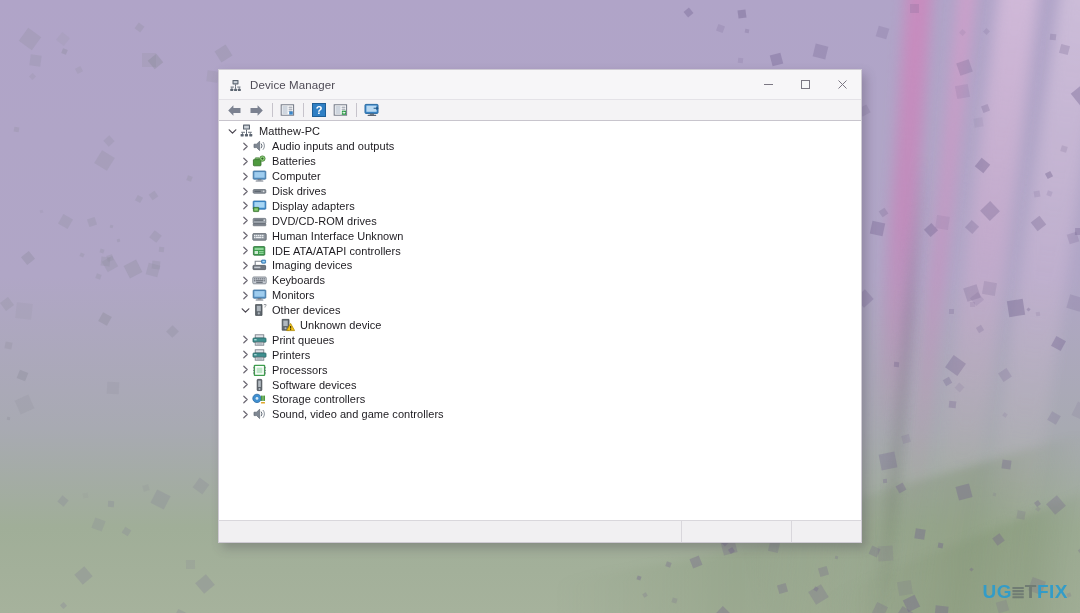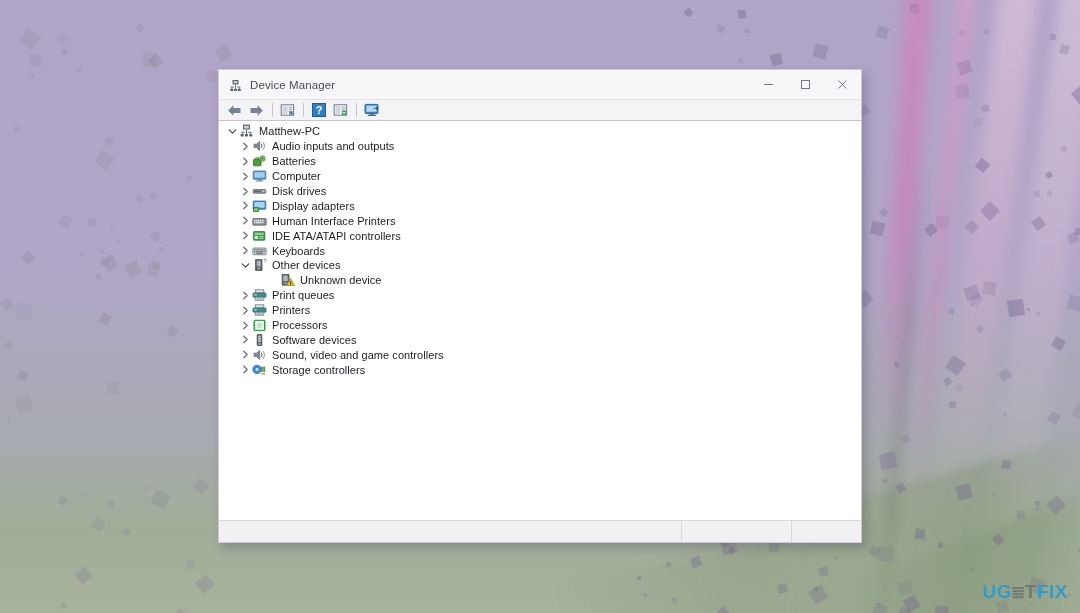"DVD/CD-ROM drives" div.node { html: none -> <div> <span> <svg> <path></path> </svg> </span> <span> <svg> <rect></rect> <rect></rect> <rect></rect> <circle></circle> </svg> </span> <span>DVD/CD-ROM drives</span> </div> }
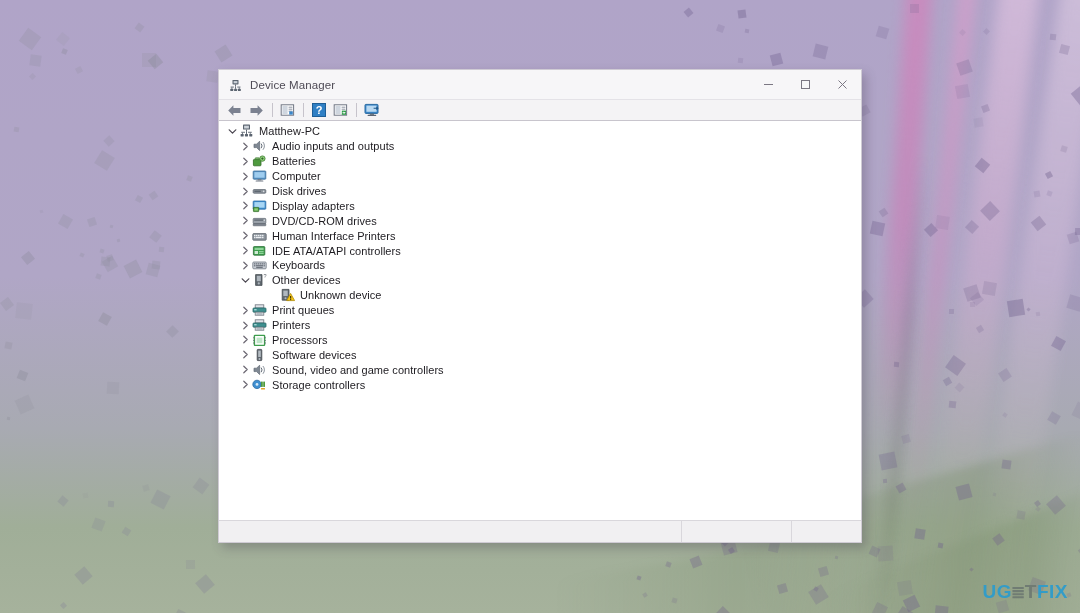"Human Interface Printers" span.nlabel { text: Printers -> Unknown }
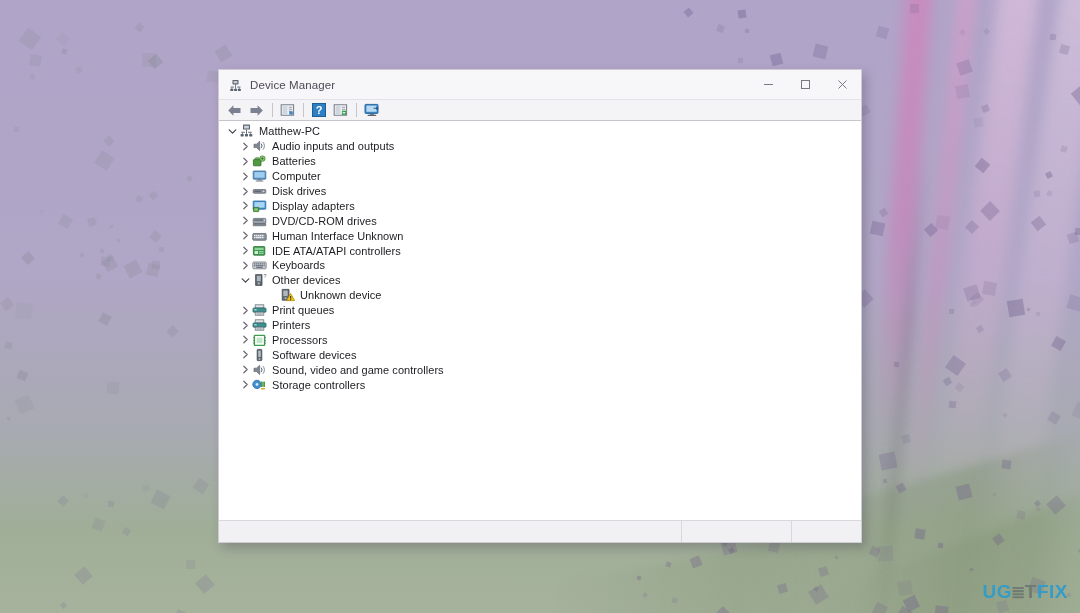"Imaging devices" div.node { html: none -> <div> <span> <svg> <path></path> </svg> </span> <span> <svg> <rect></rect> <rect></rect> <path></path> <rect></rect> <rect></rect> </svg> </span> <span>Imaging devices</span> </div> }
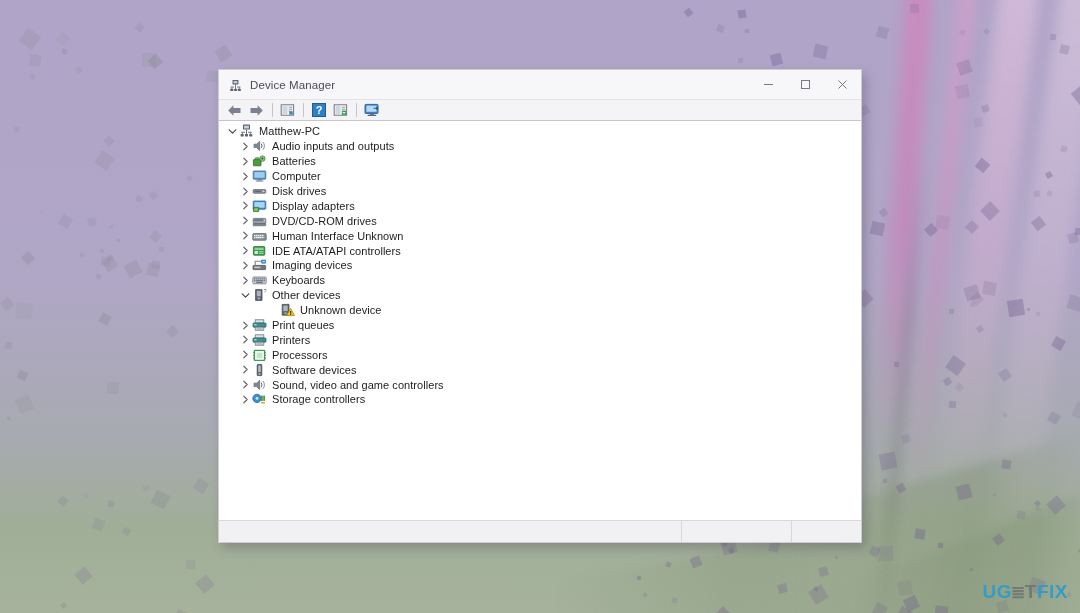"Monitors" div.node { html: none -> <div> <span> <svg> <path></path> </svg> </span> <span> <svg> <rect></rect> <rect></rect> <rect></rect> <rect></rect> </svg> </span> <span>Monitors</span> </div> }
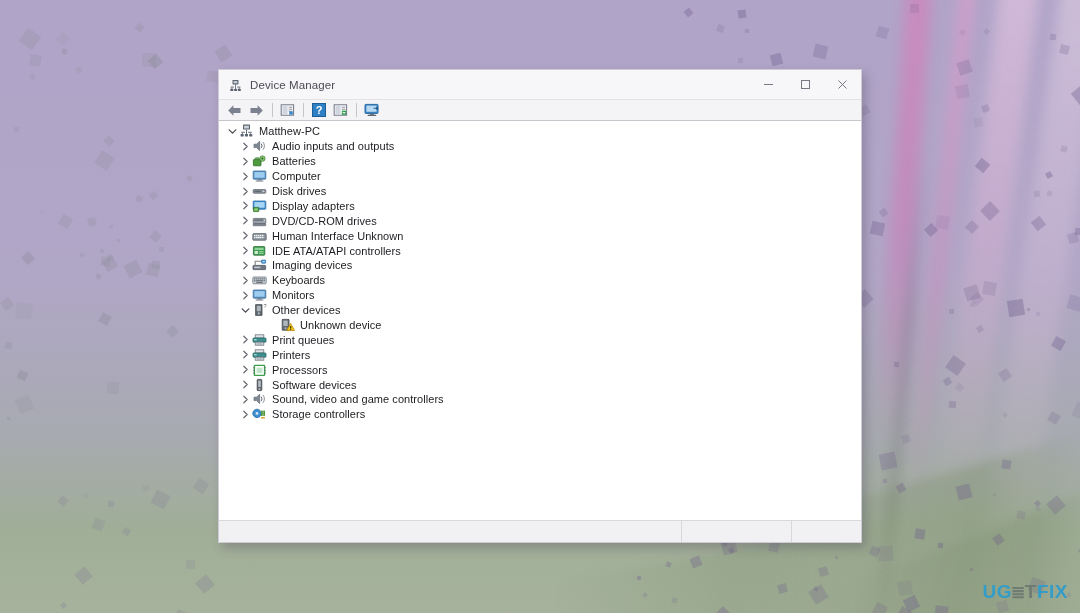"Sound, video and game controllers" div.node { order: before "Storage controllers" -> after "Storage controllers" }
